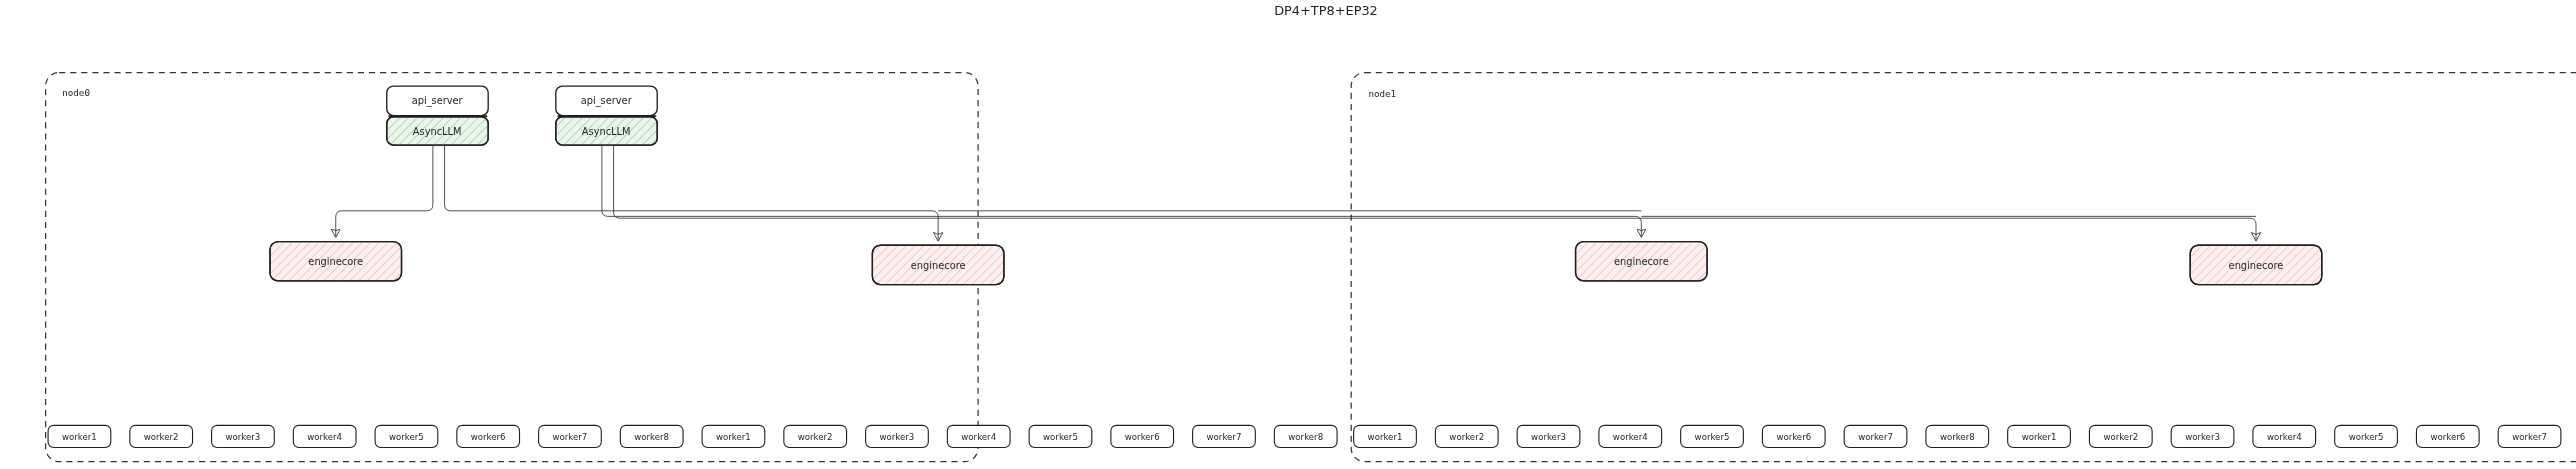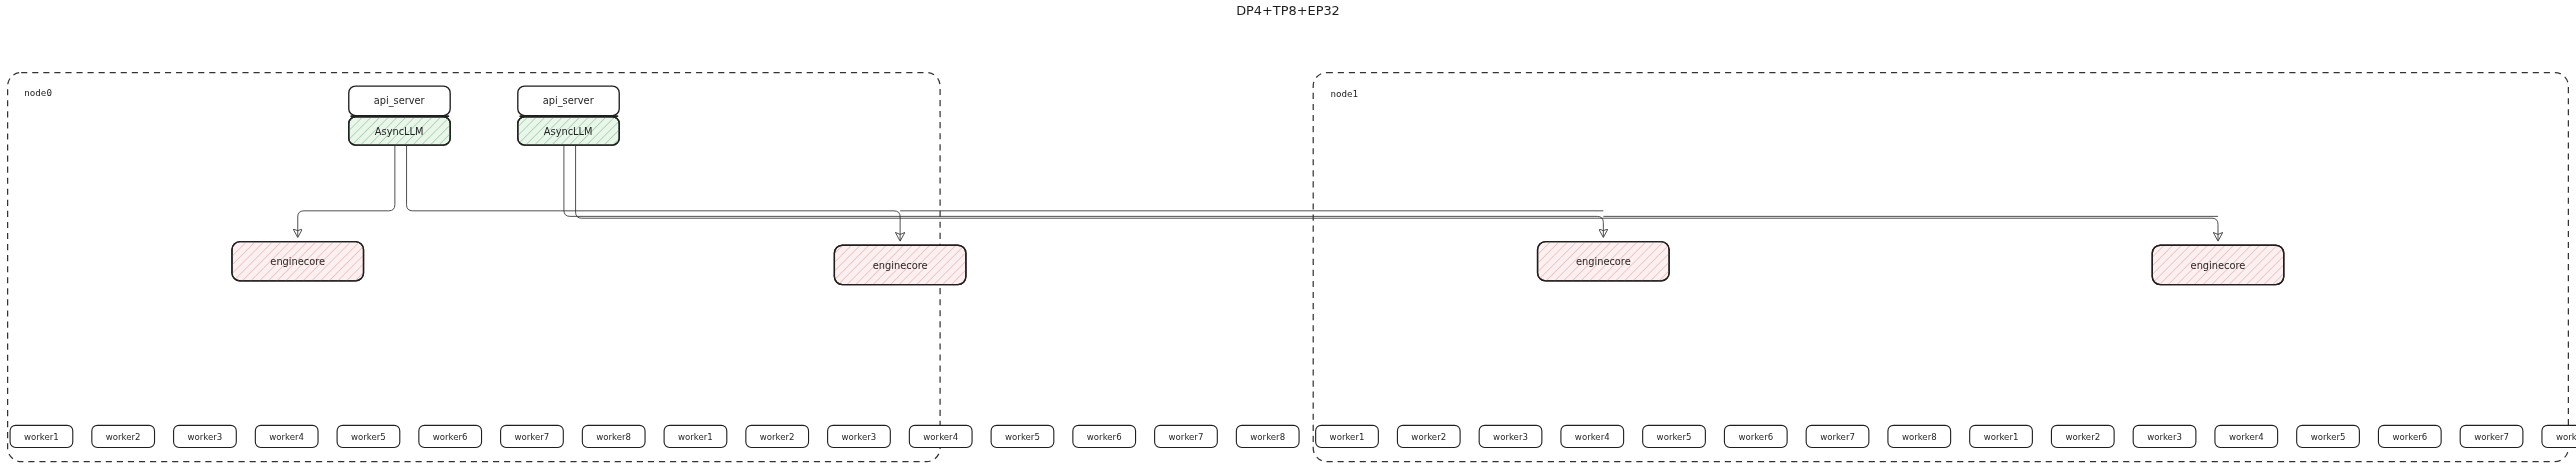"DP4+TP8+EP32" #diagram-root { padding-left: none -> 38px }
